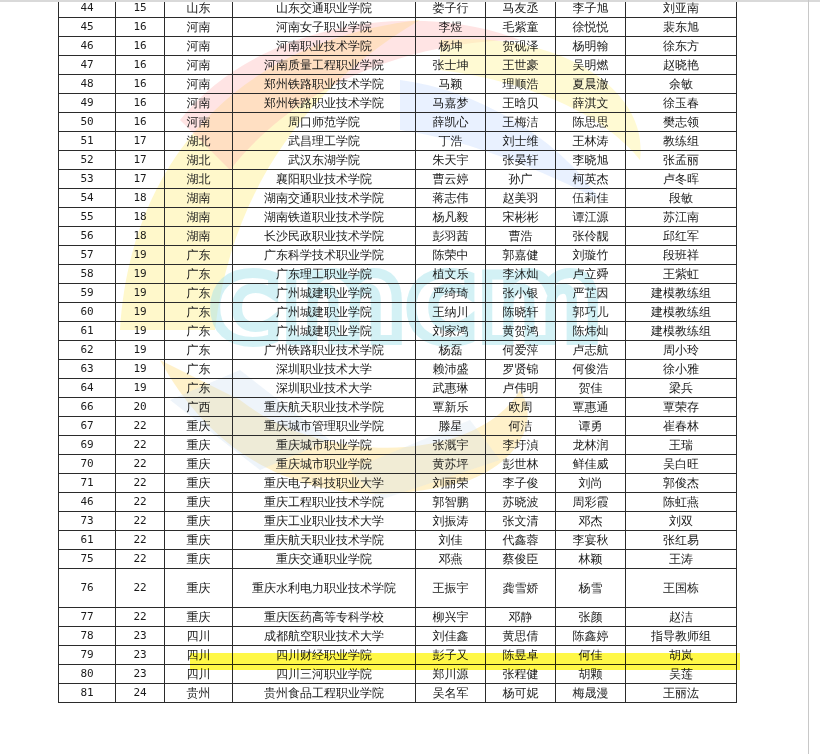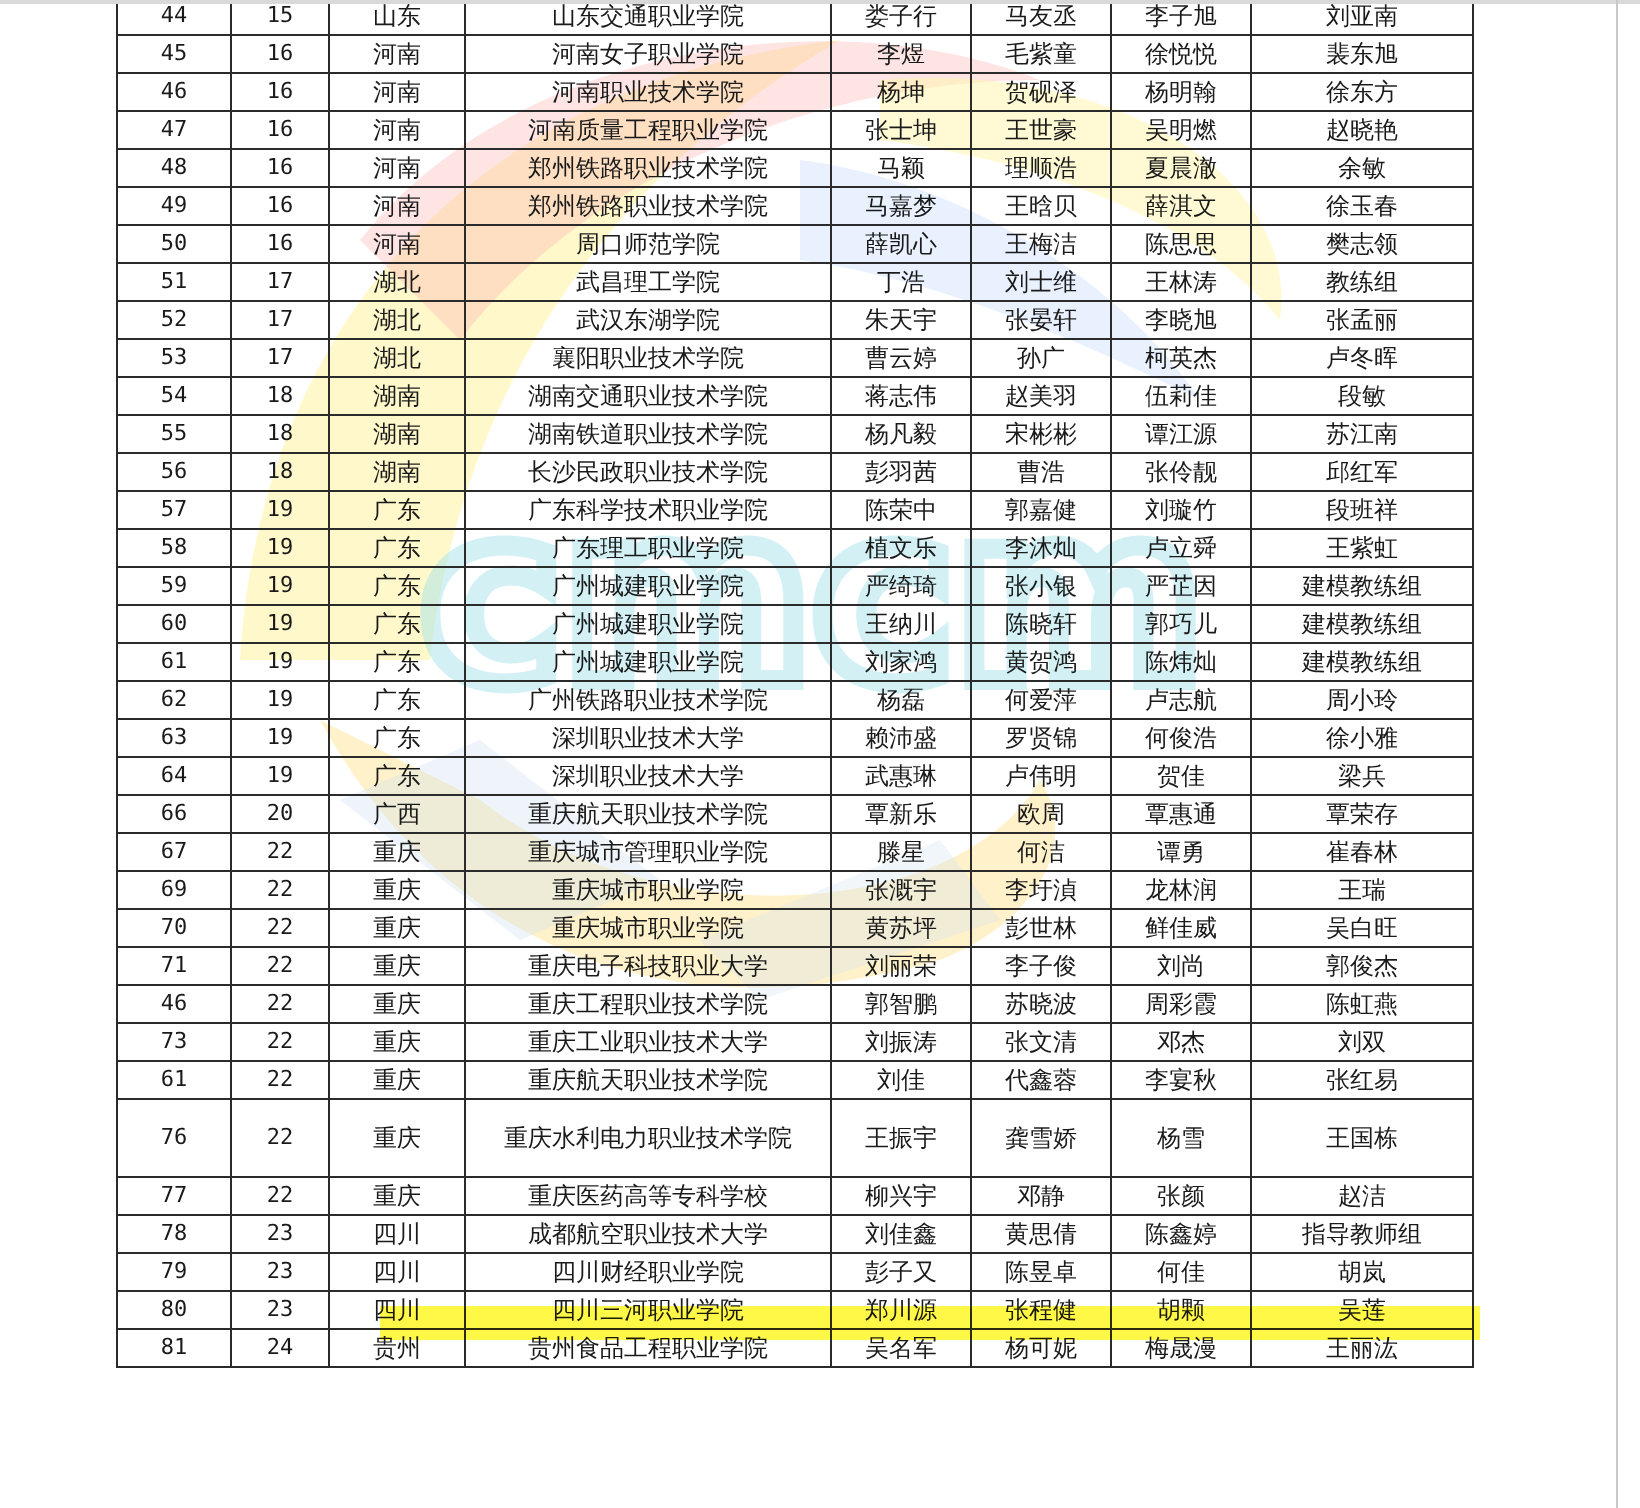"75" tr { html: none -> <tr> <td>75</td> <td>22</td> <td>重庆</td> <td>重庆交通职业学院</td> <td>邓燕</td> <td>蔡俊臣</td> <td>林颖</td> <td>王涛</td> </tr> }
